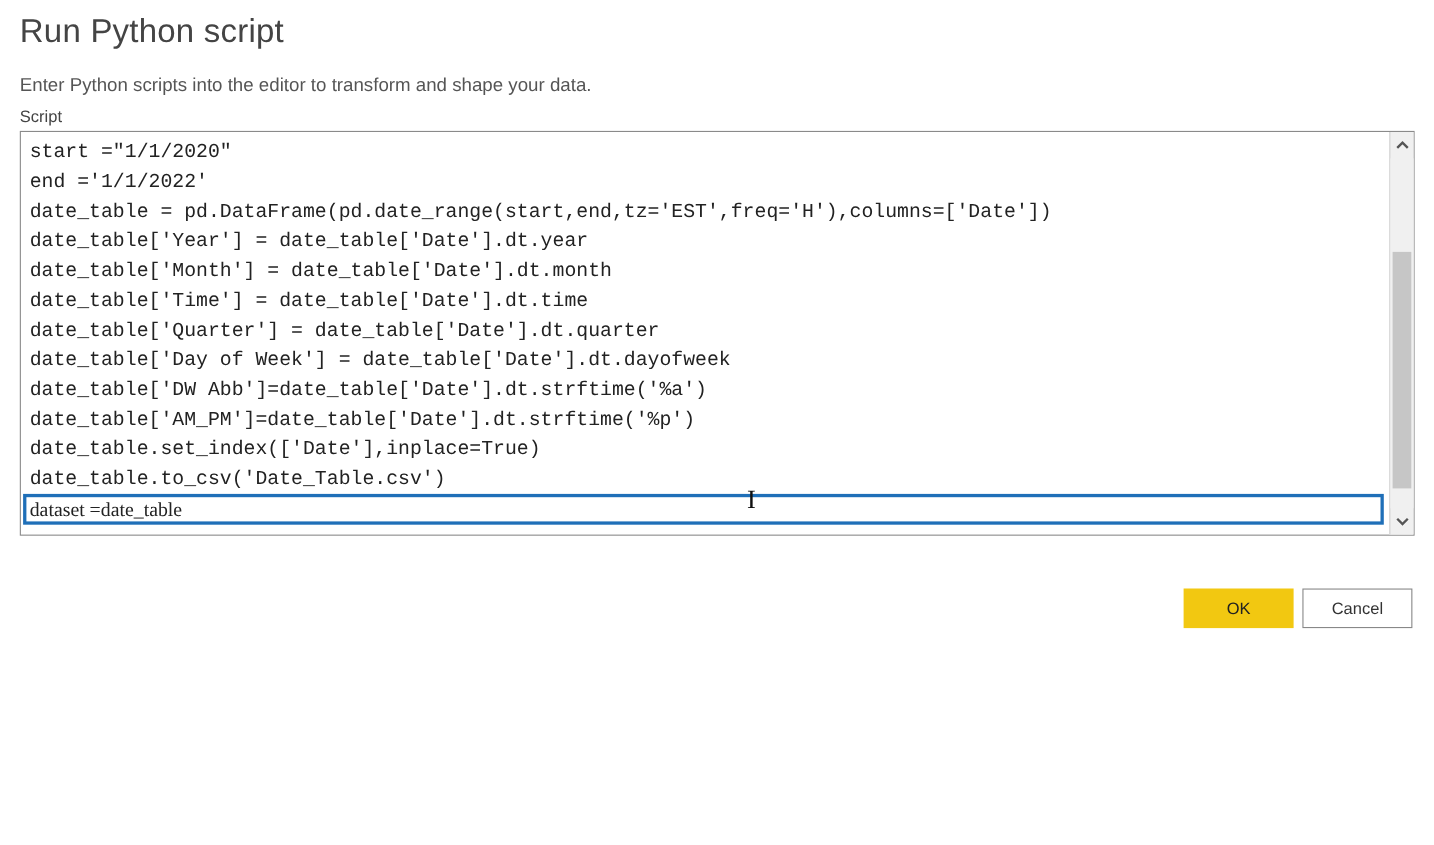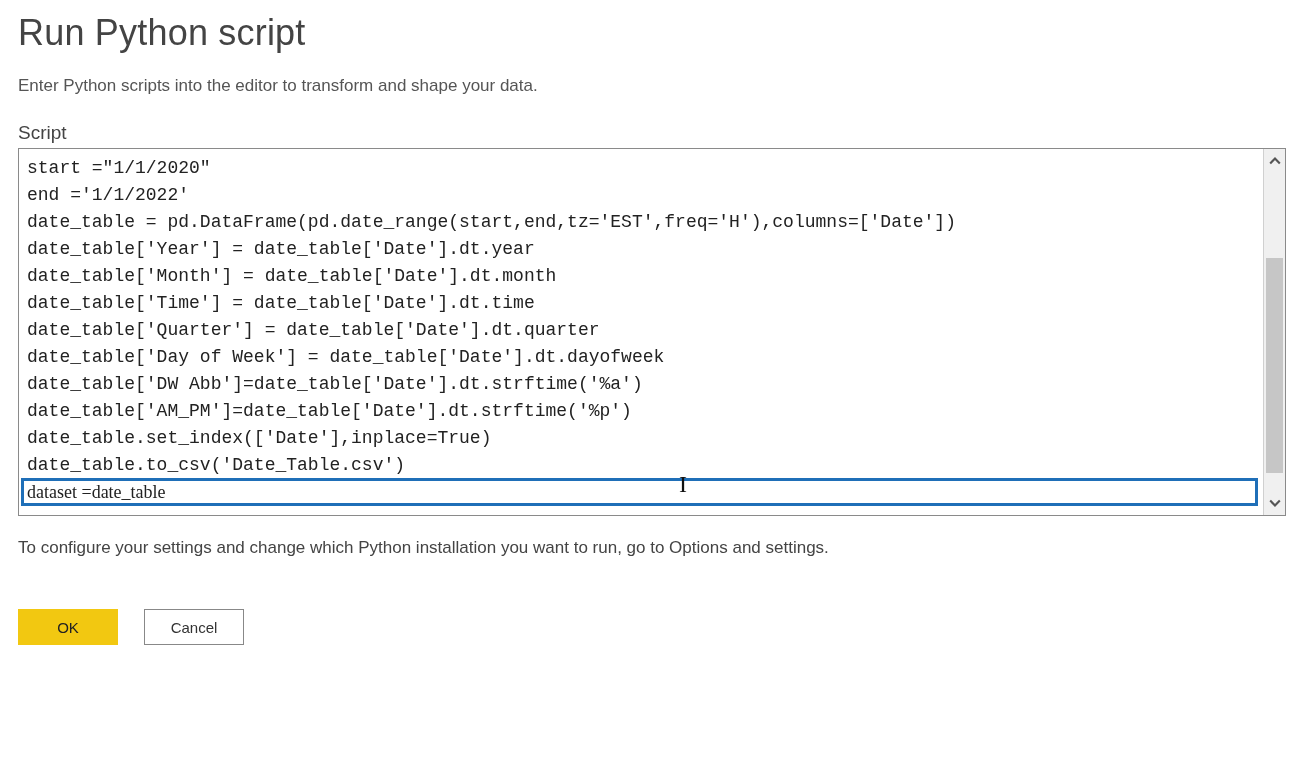"Run Python script" .dialog-title { font-size: 36px -> 30px }
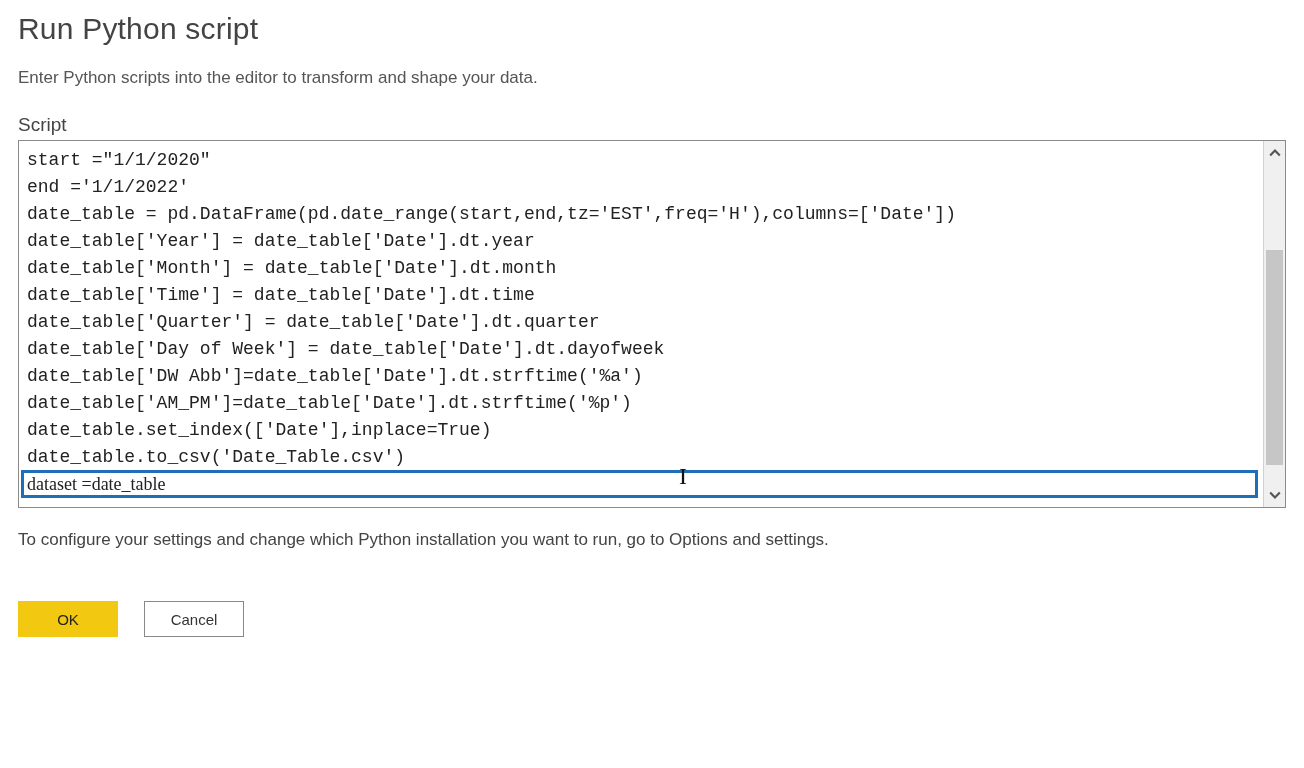"Enter Python scripts into the" .dialog-subtitle { margin-bottom: 26px -> 10px }
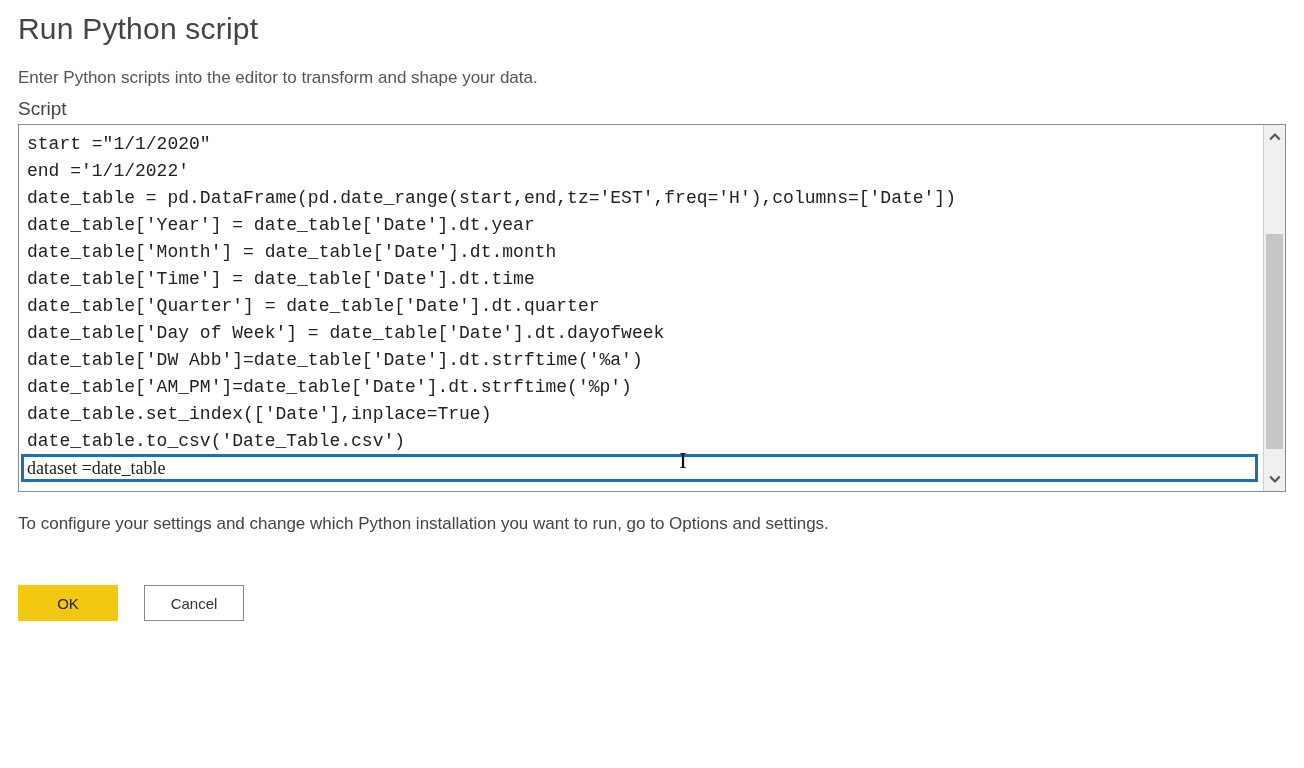"Script" .script-label { font-size: 19px -> 15px }
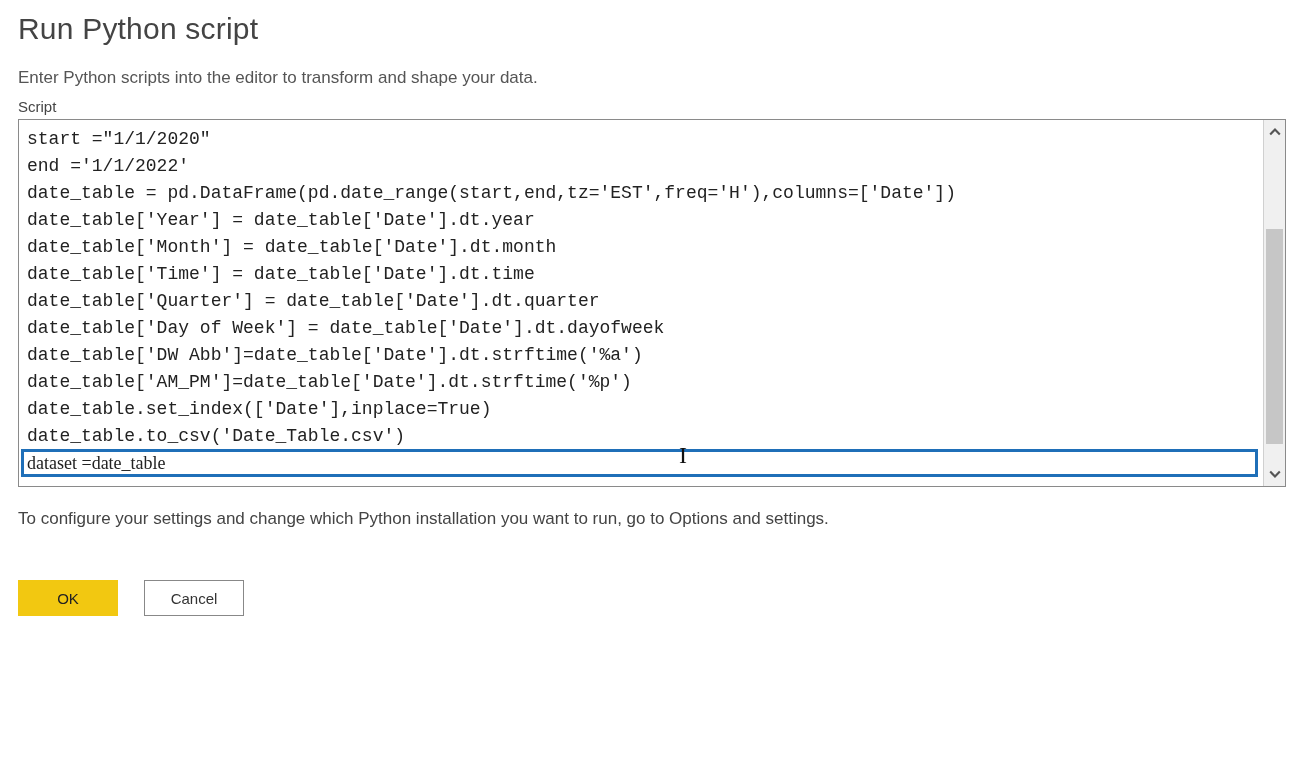"To configure your settings and" p { html: <p>To configure your settings and change which Python installation you want to run, go to Options and settings.</p> -> none }
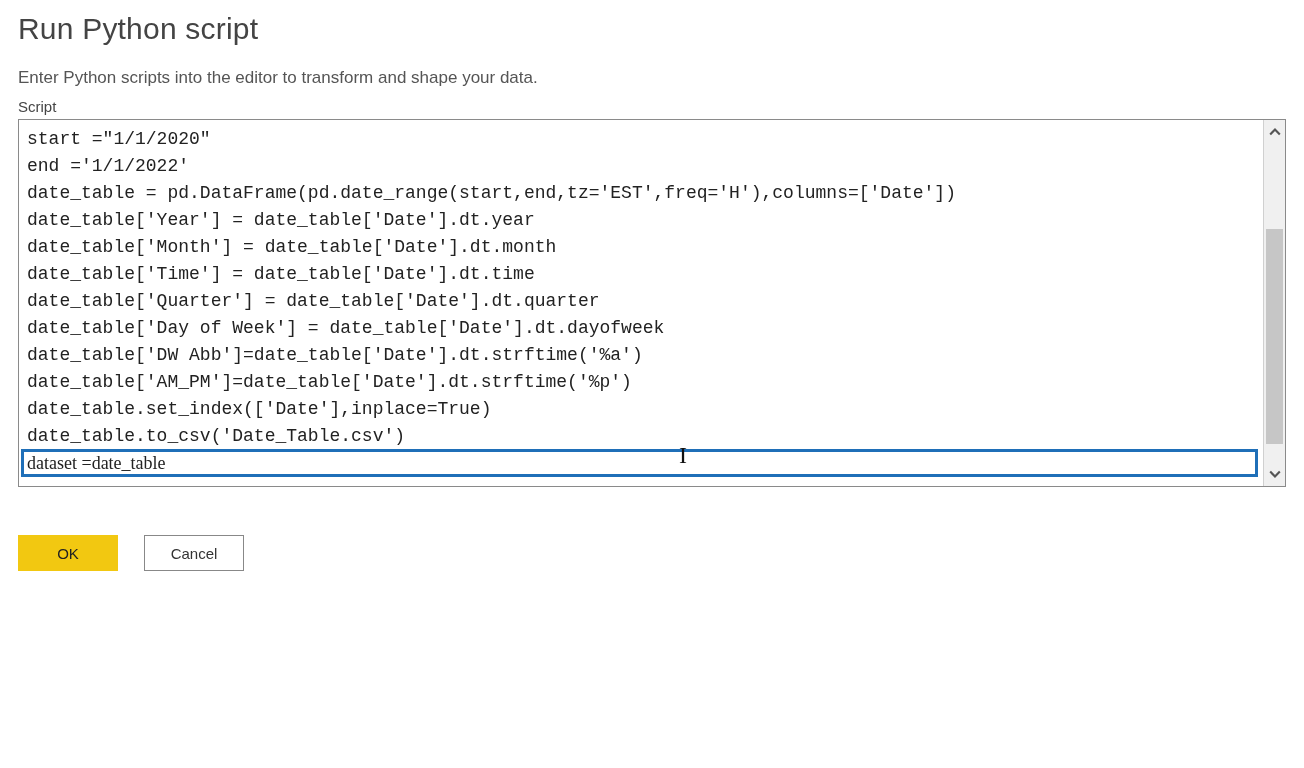"OK" .button-row { gap: 26px -> 8px; justify-content: none -> flex-end }
